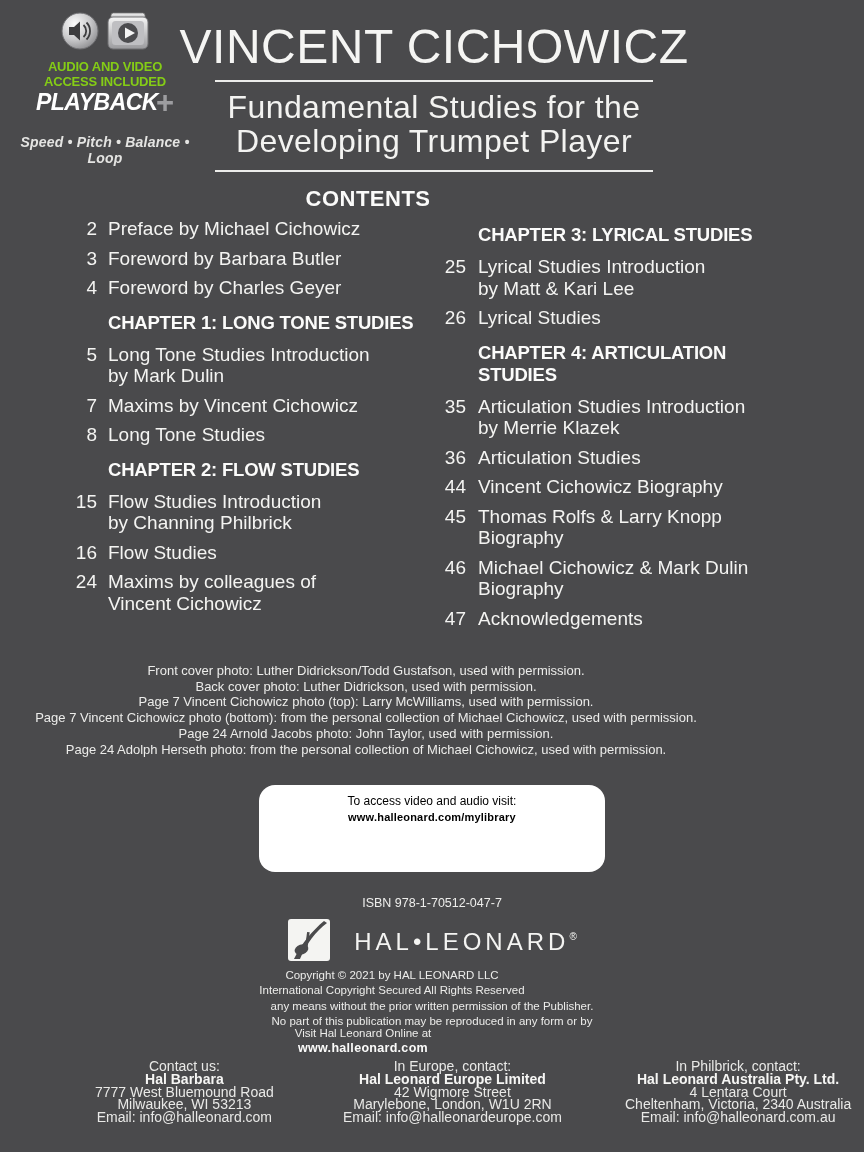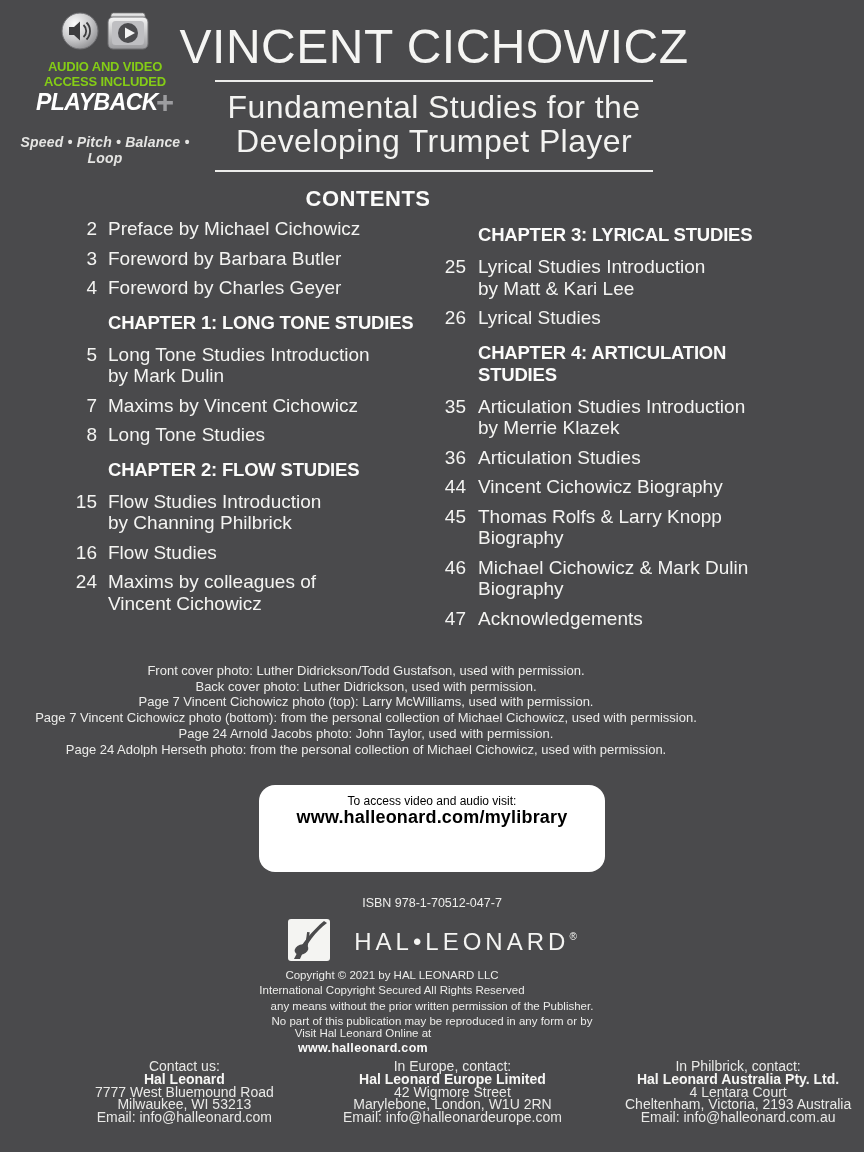"www.halleonard.com/mylibrary" .access-url { font-size: 18px -> 11px }
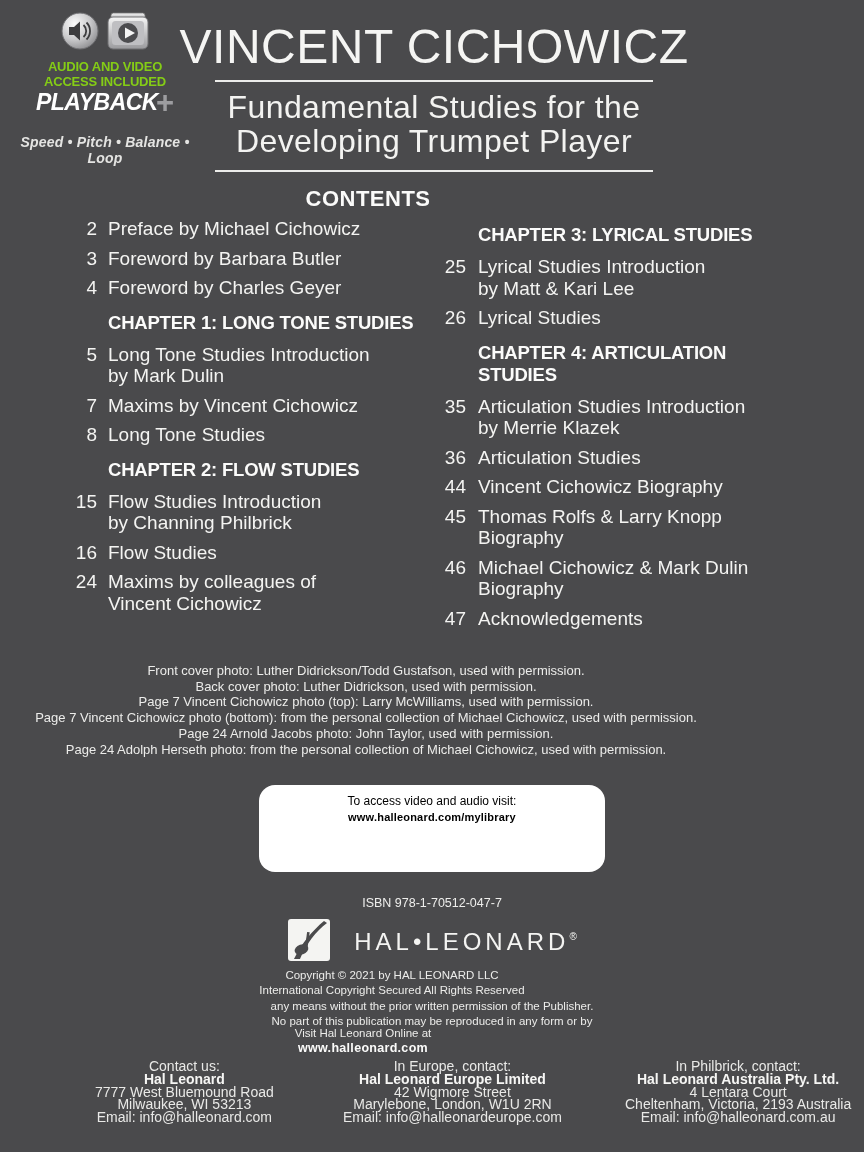"Hal Leonard" div.contact-name { text: Leonard -> Barbara }
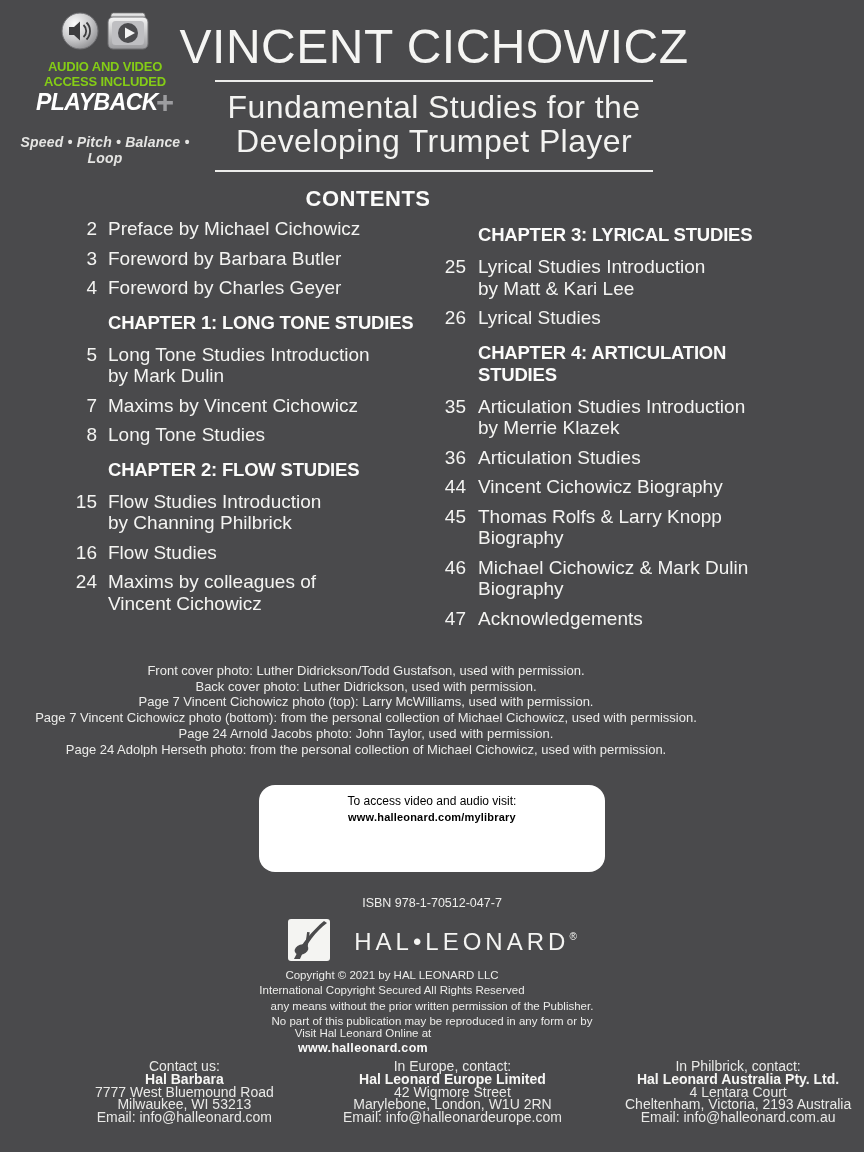"Cheltenham, Victoria, 2193 Australia" div.contact-line { text: 2193 -> 2340 }
